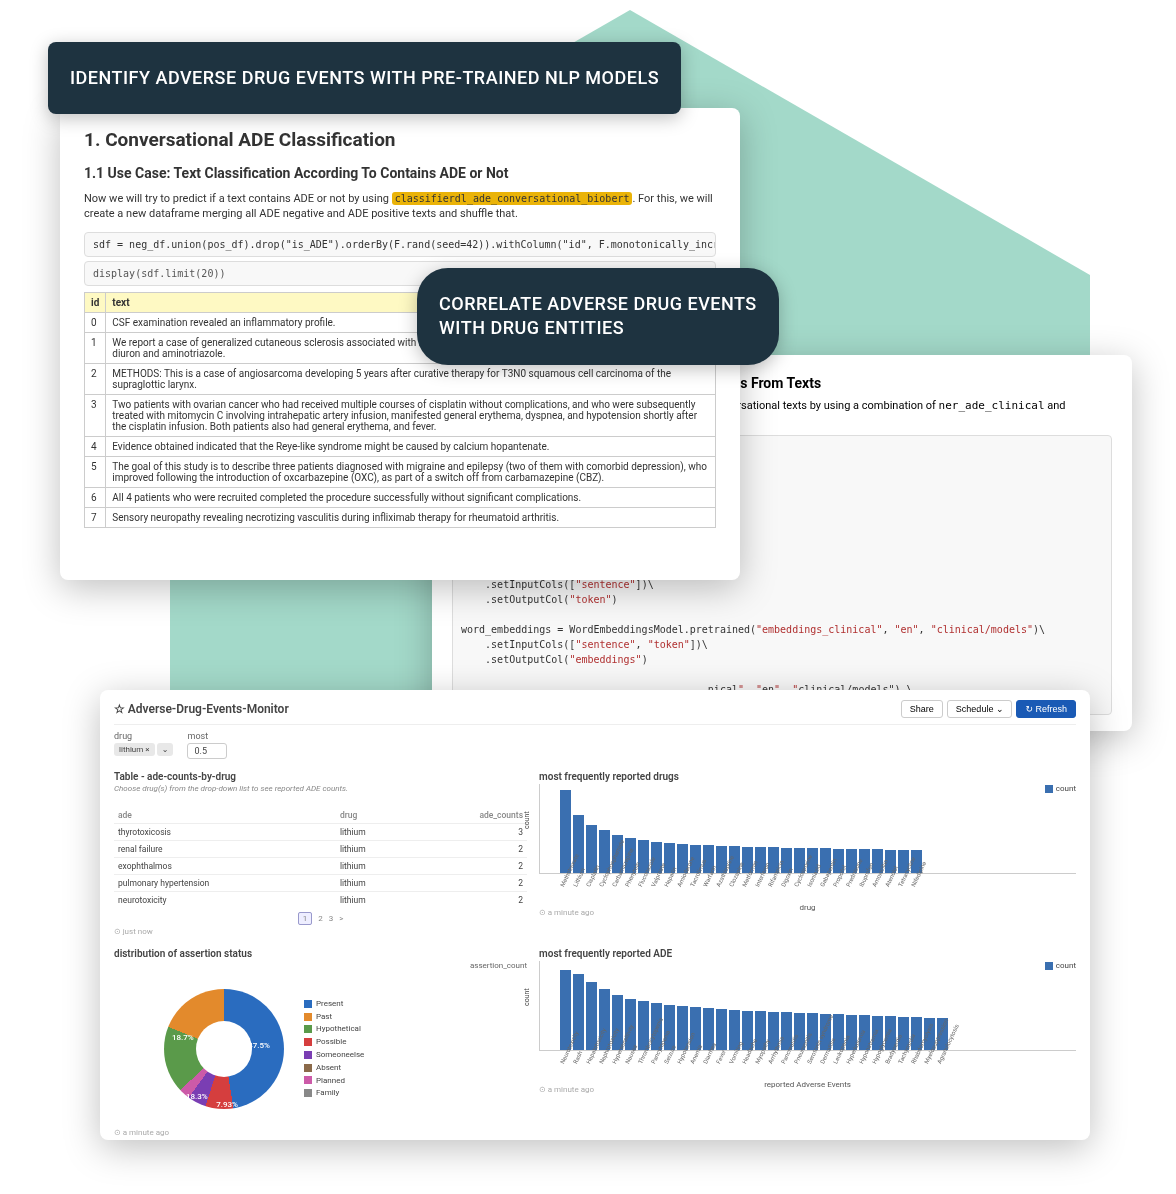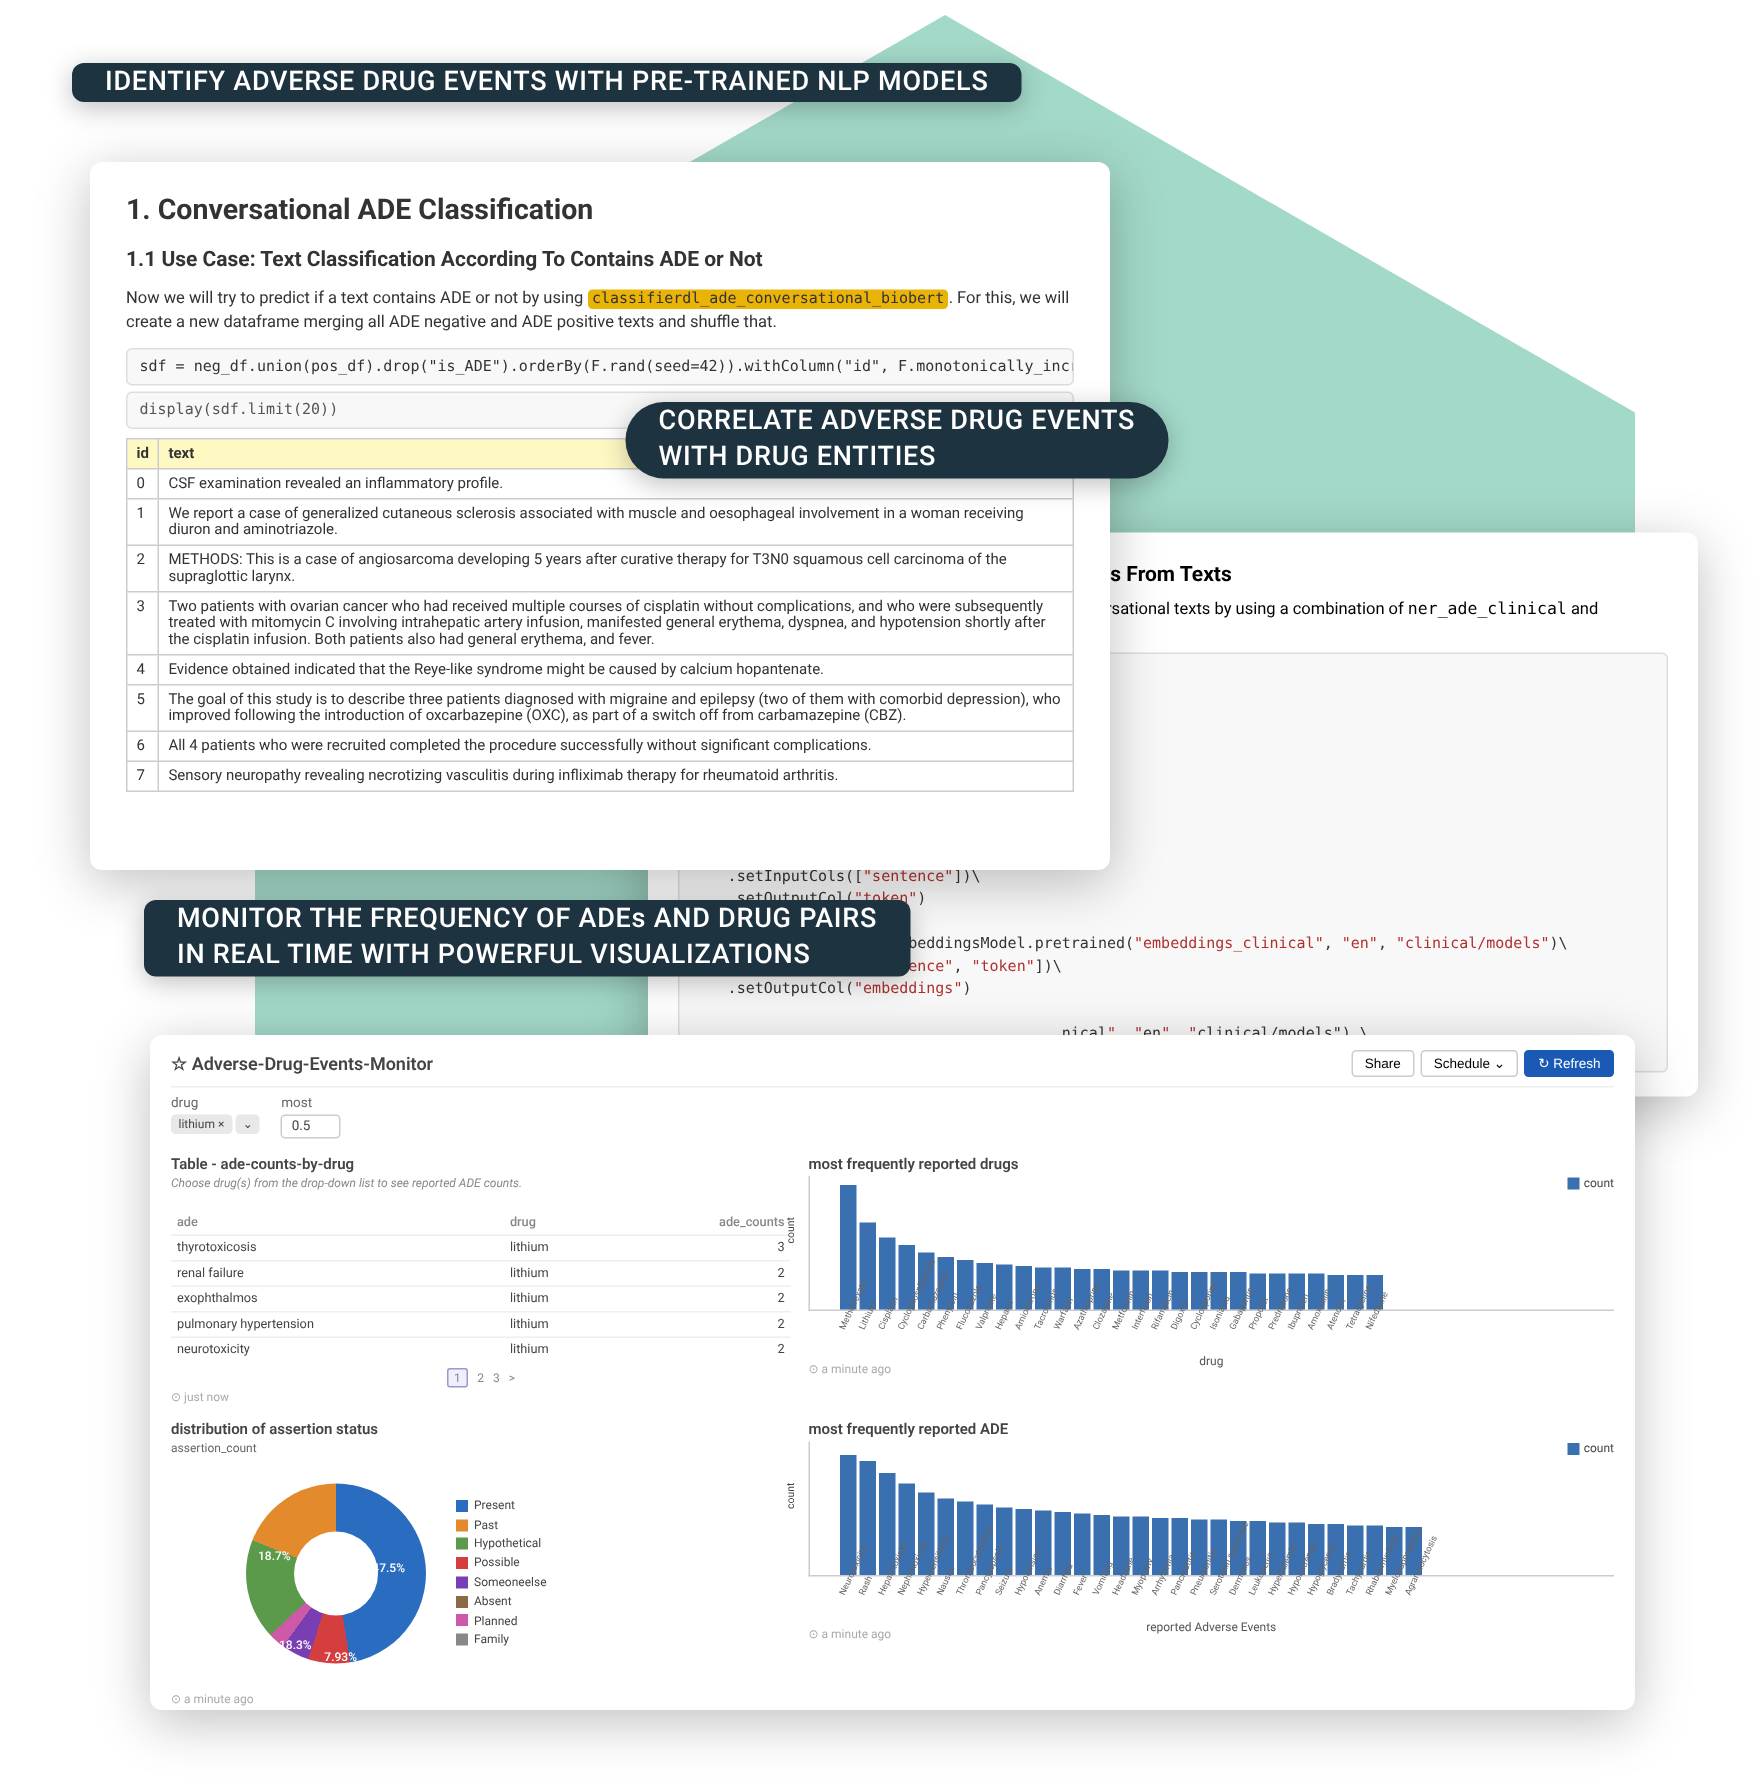"IDENTIFY ADVERSE DRUG EVENTS WITH" .label-pill { padding: 1px 22px -> 24px 22px }
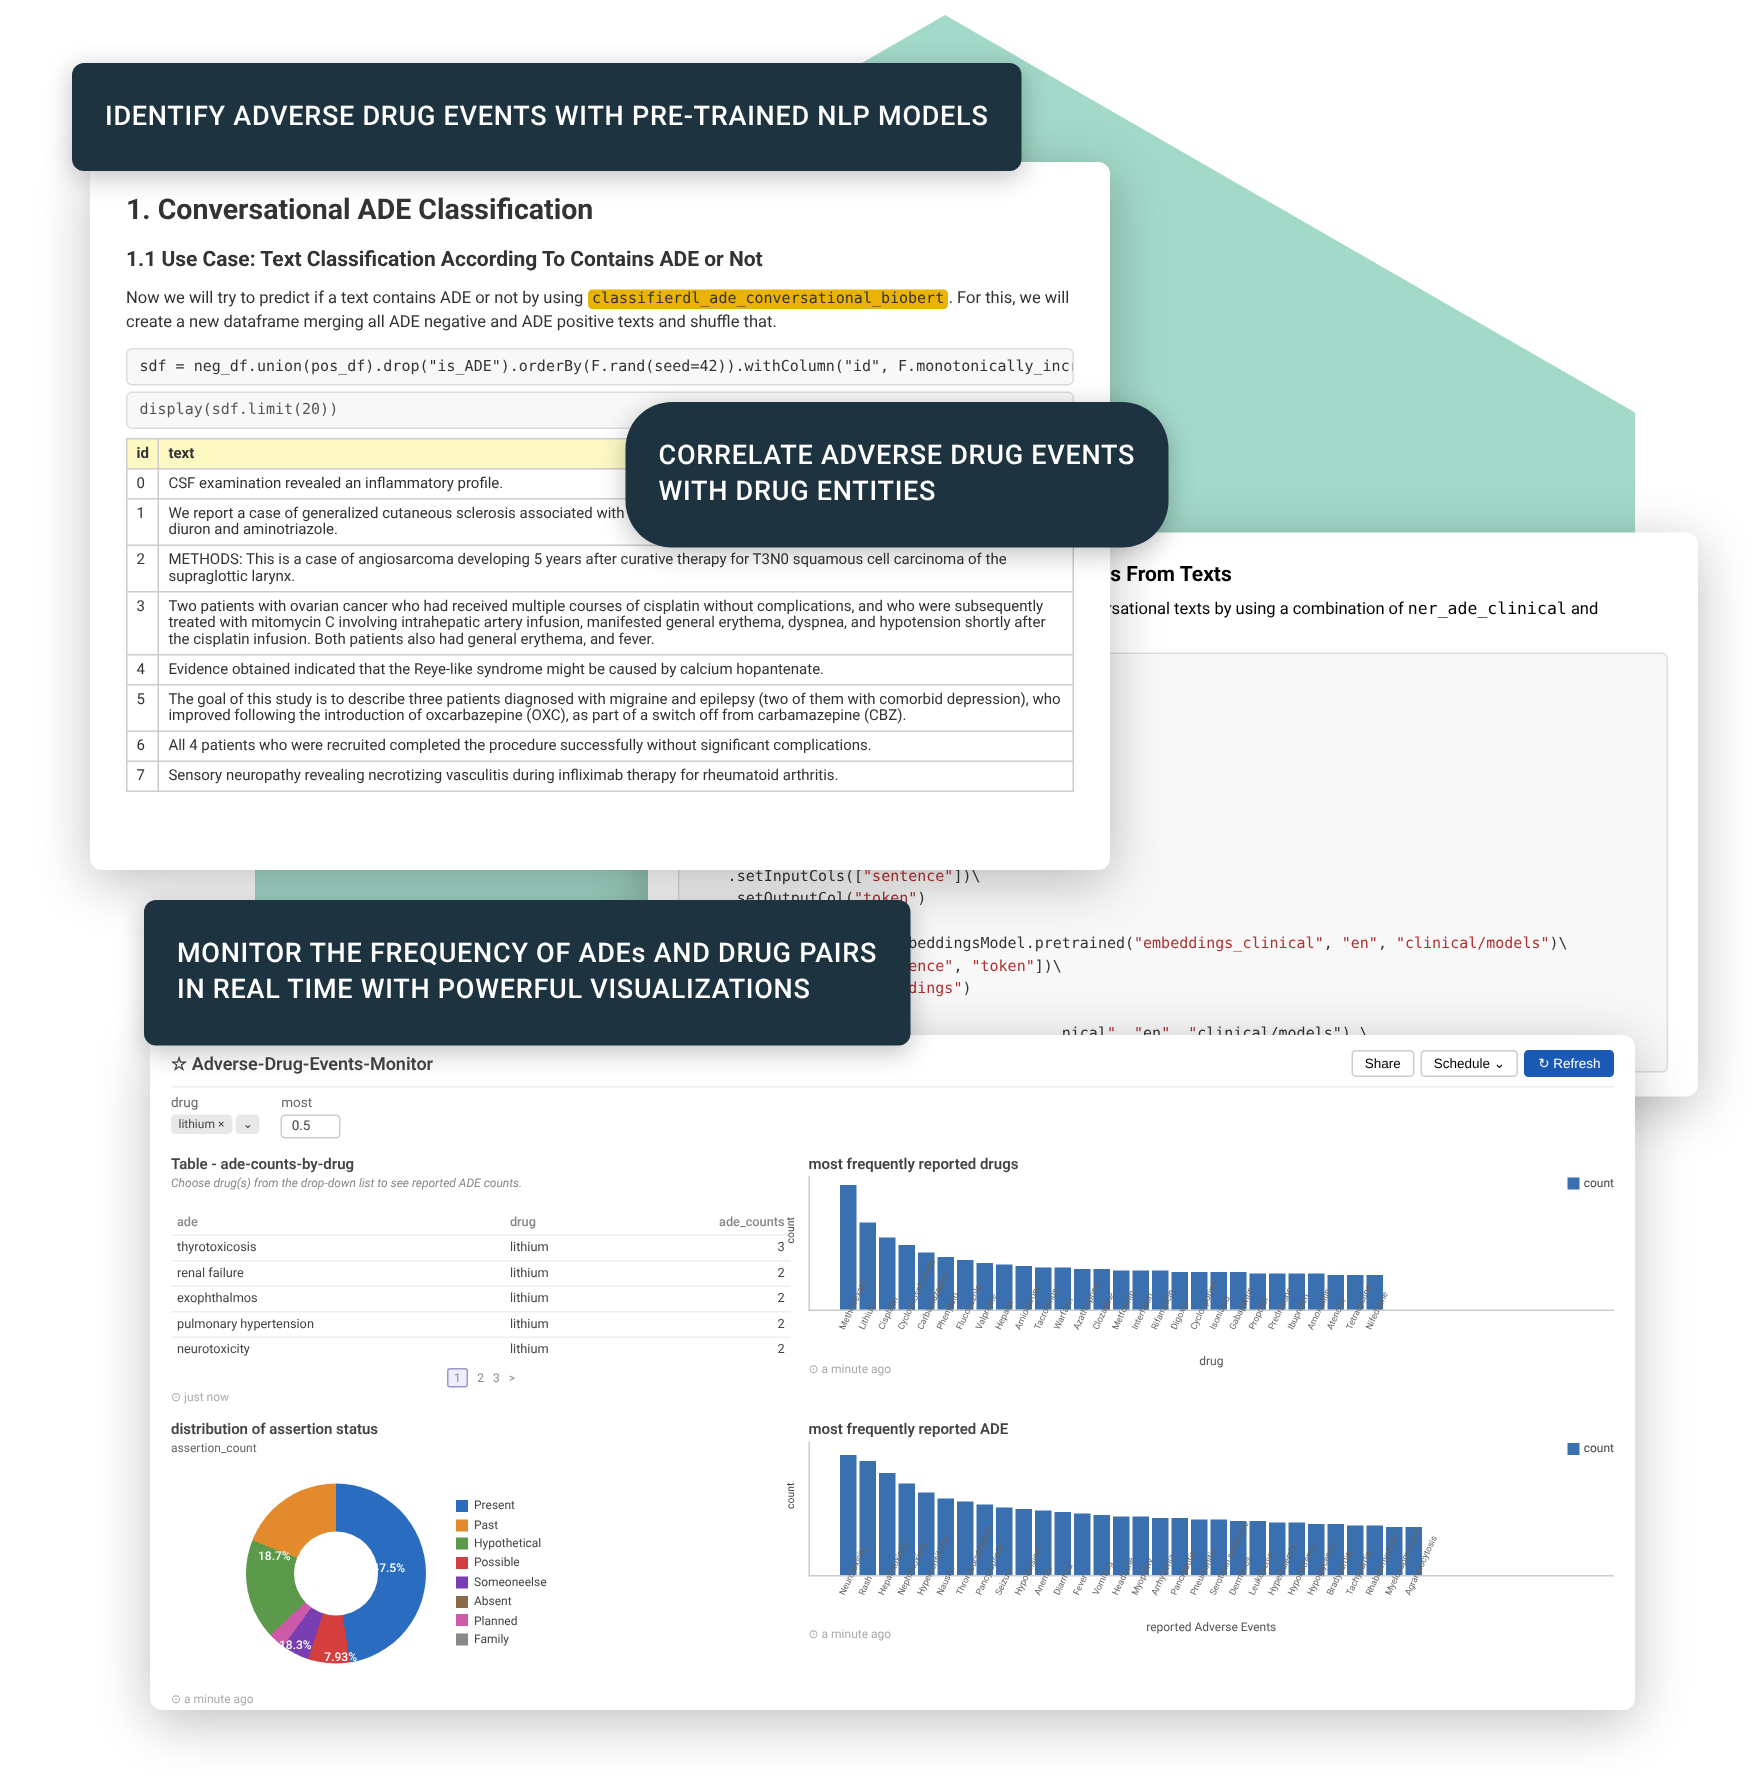"MONITOR THE FREQUENCY OF ADEs" div.label-pill { html: <div>MONITOR THE FREQUENCY OF ADEs AND DRUG PAIRS IN REAL TIME WITH POWERFUL VISUALIZATIONS</div> -> none }
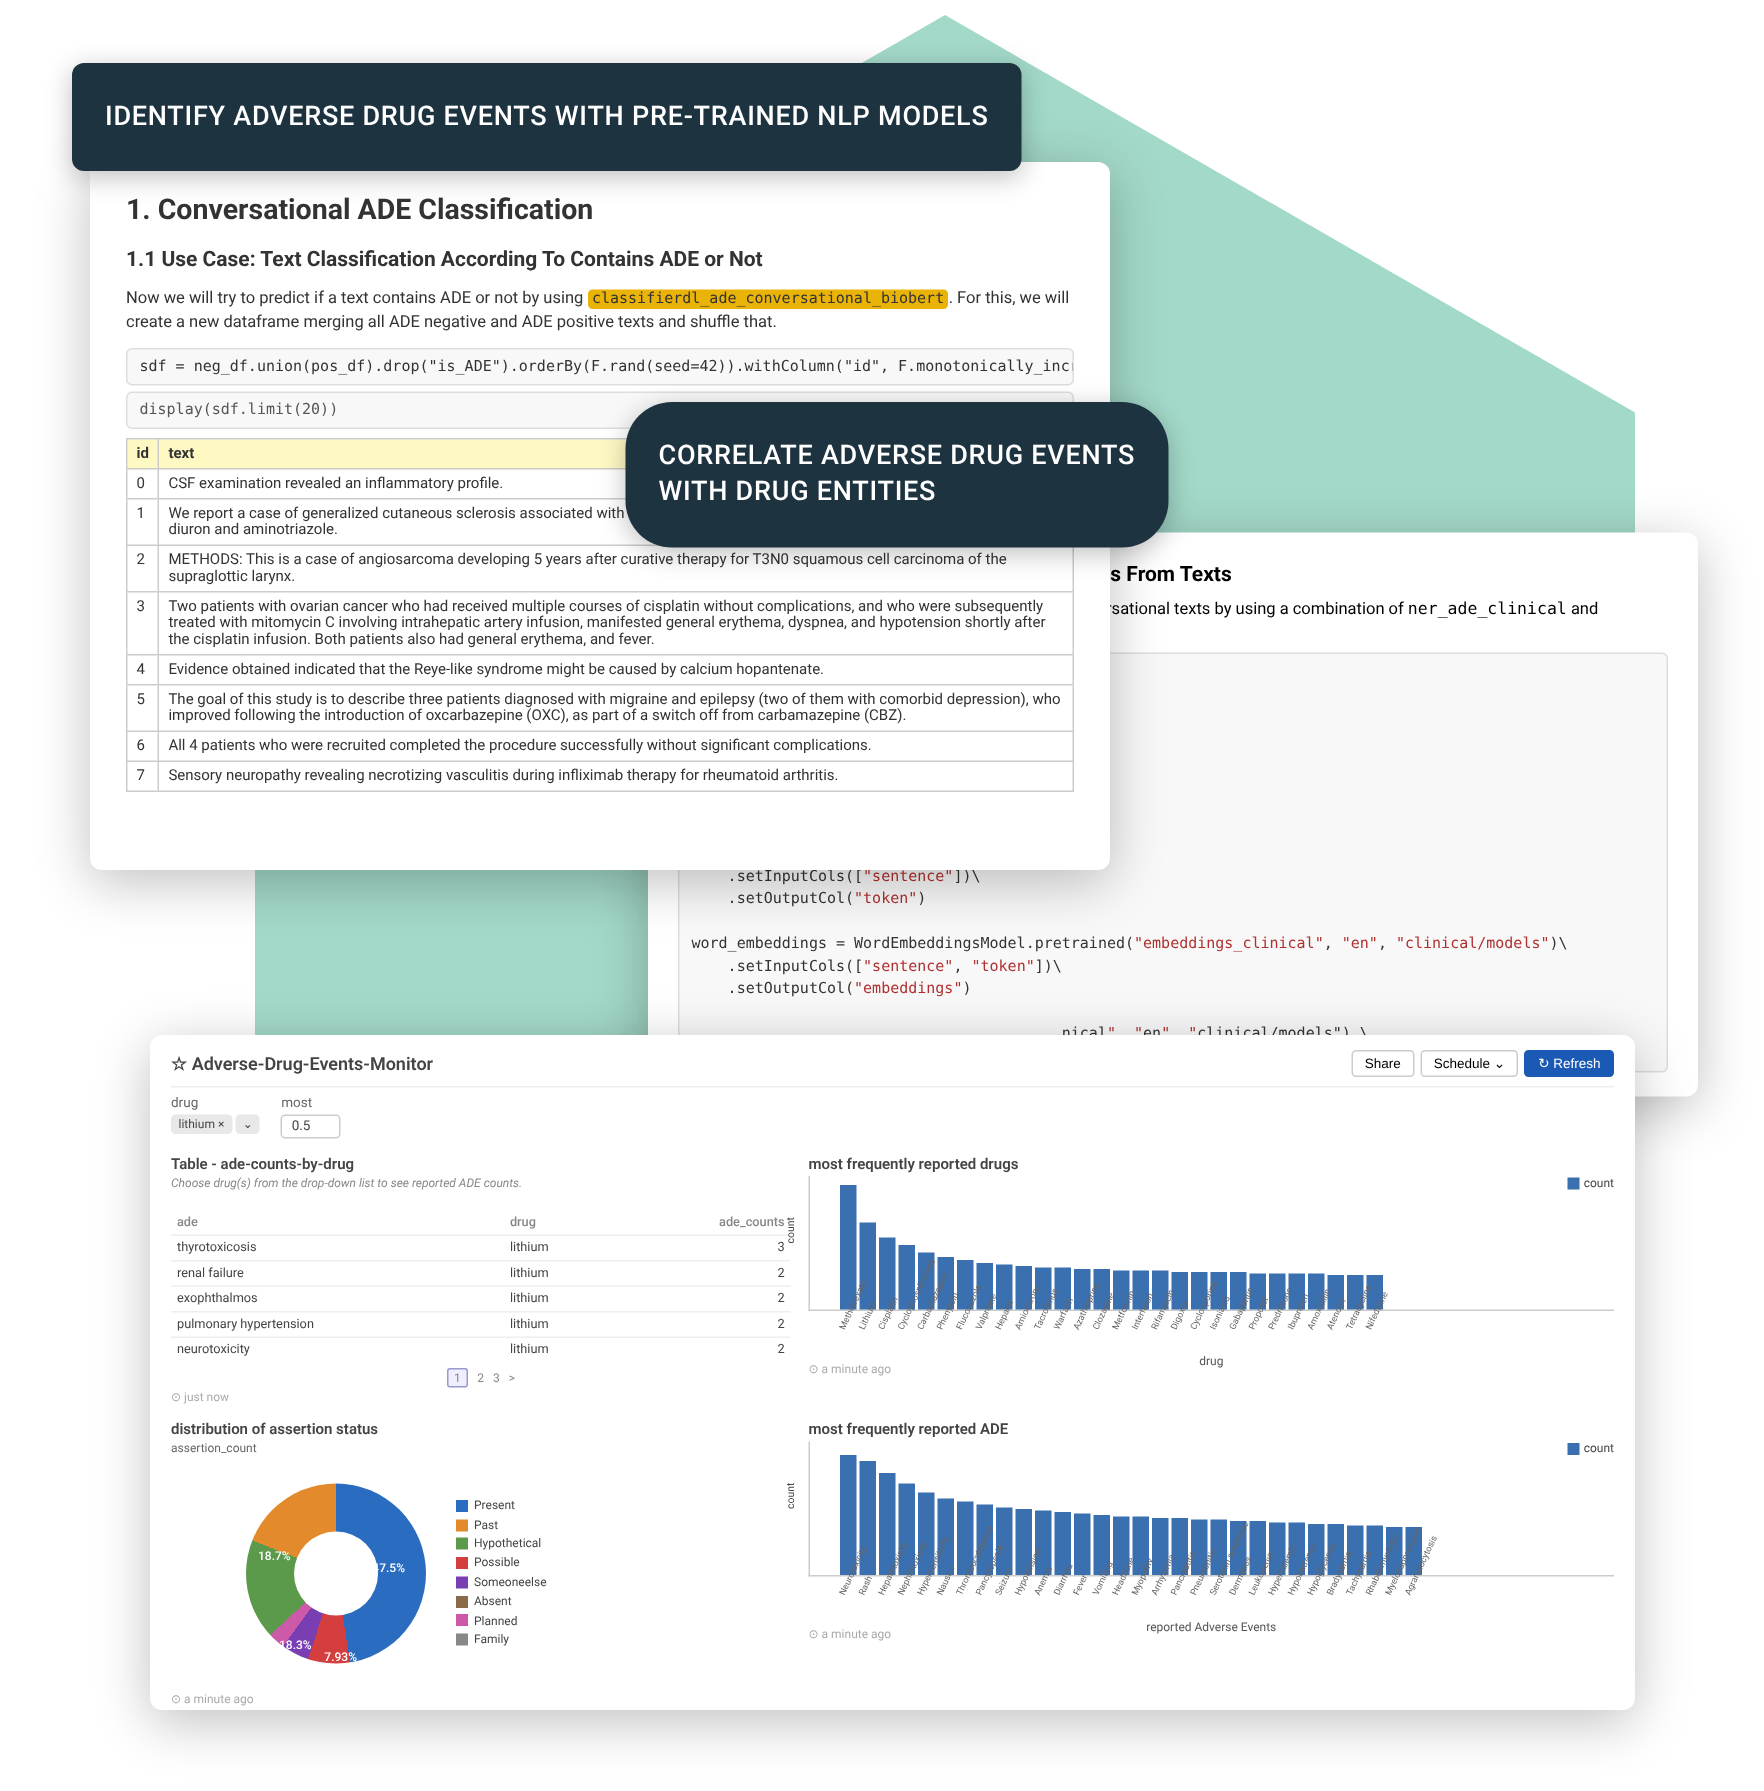"assertion_count" div { text-align: left -> right }
